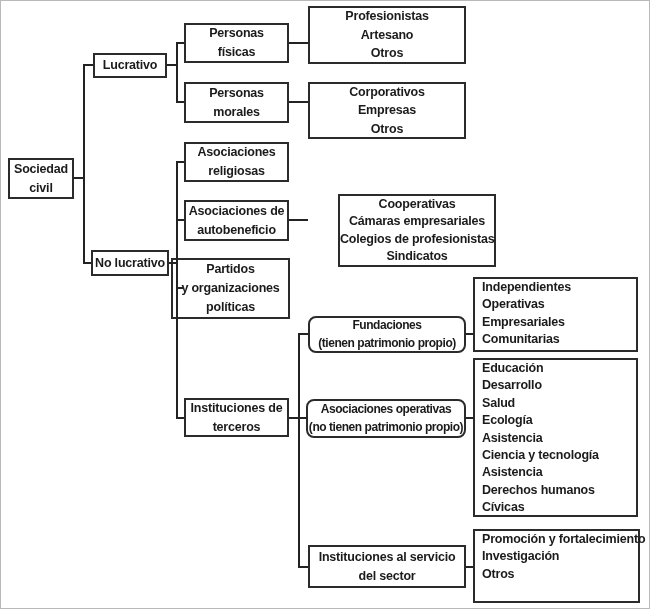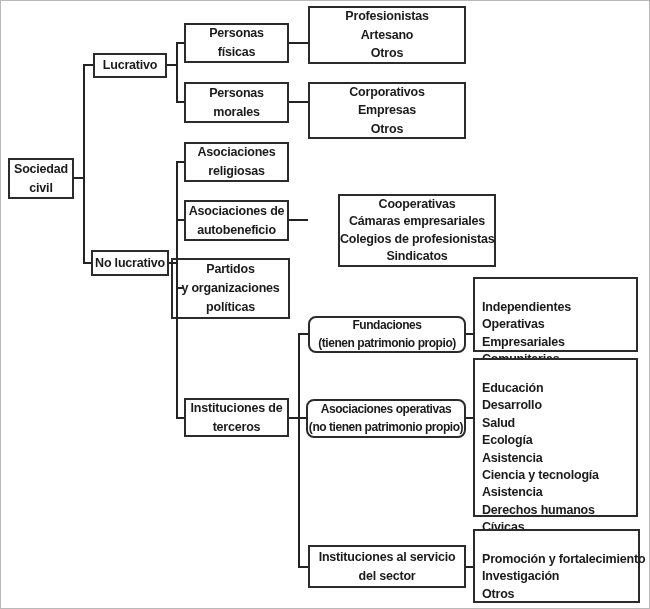"Independientes" .box.list { padding: 20px 4px 0 7px -> 0 4px 0 7px }
